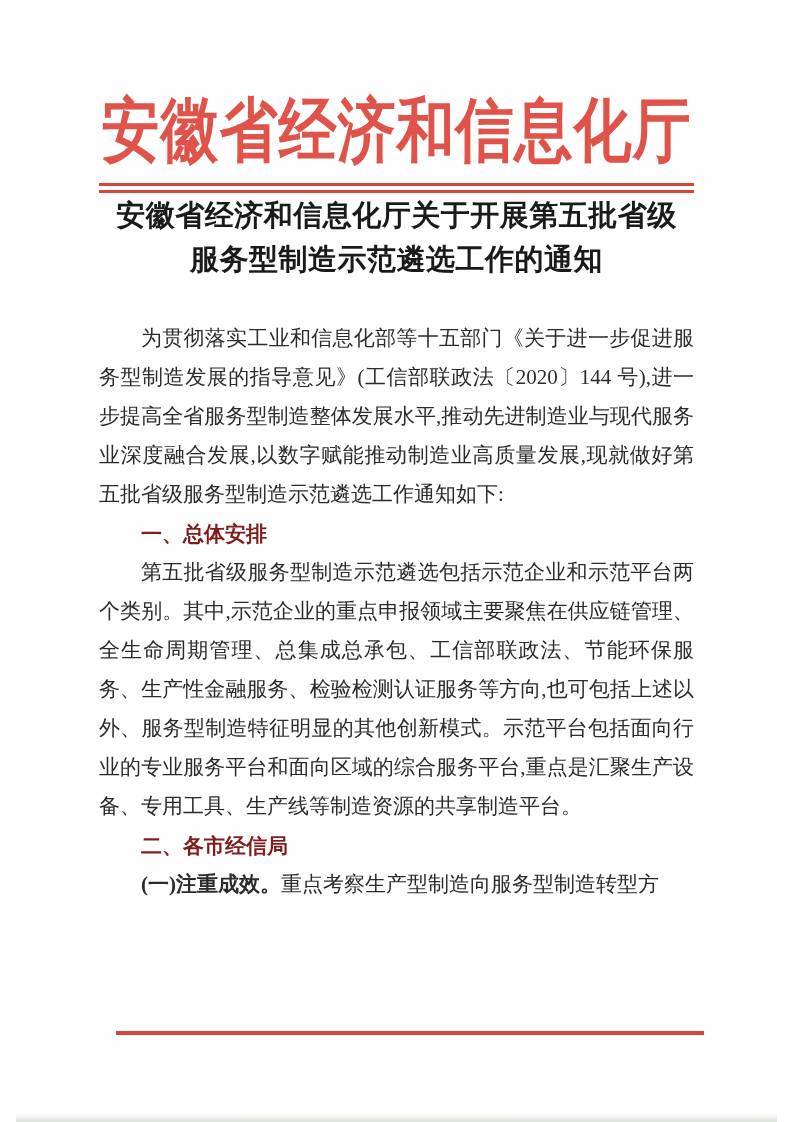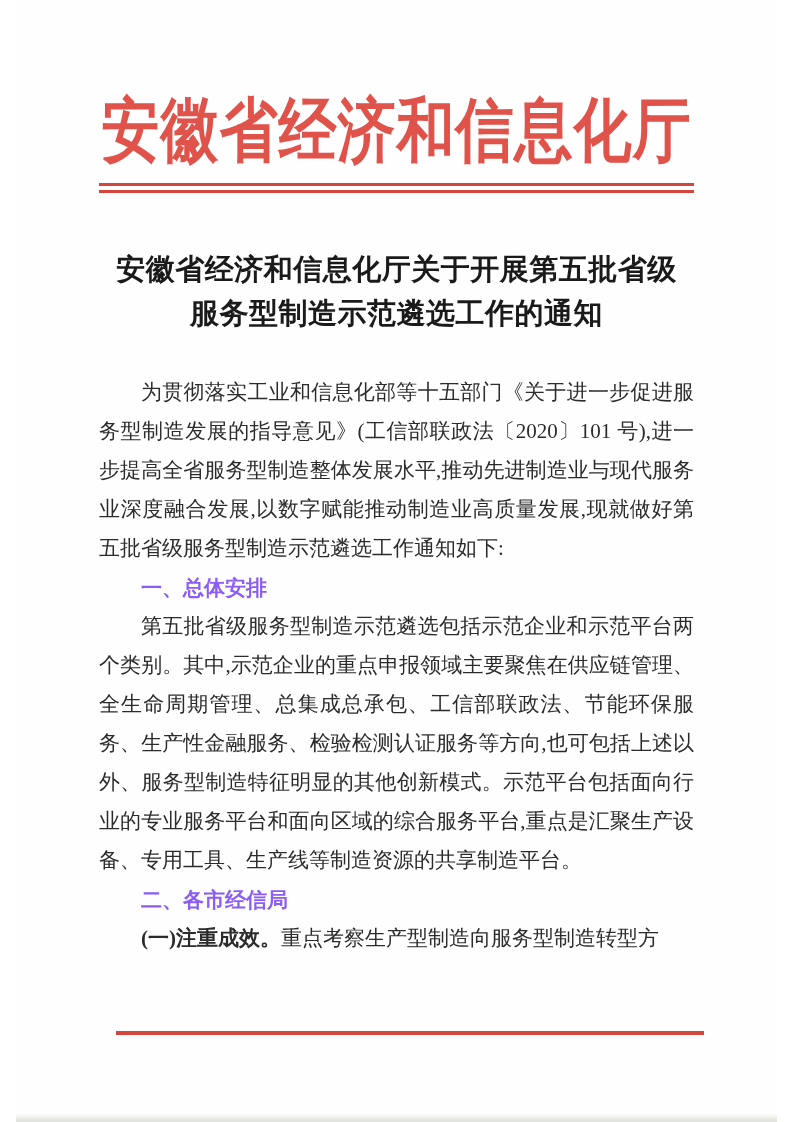"安徽省经济和信息化厅关于开展第五批省级" .doc-title { margin-top: 54px -> none }
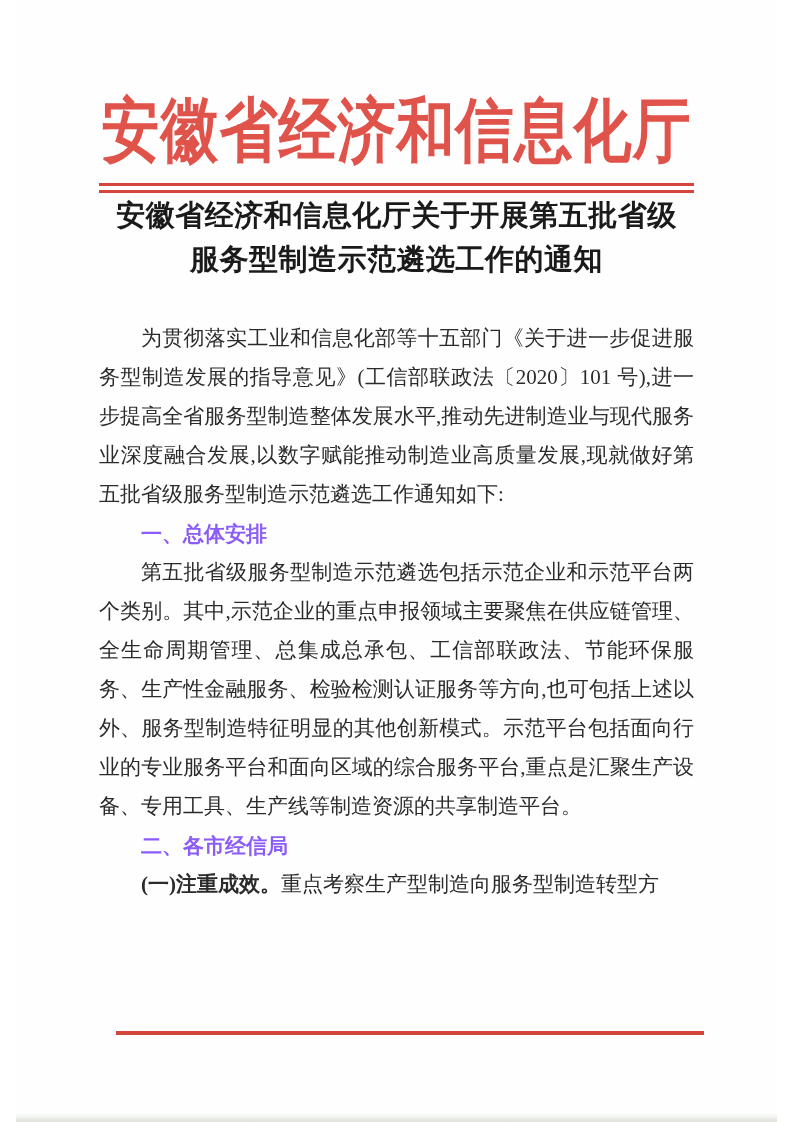"为贯彻落实工业和信息化部等十五部门《关于进一步促进服务型制造发展的指导意见》(工" p.para { text: 101 -> 144 }
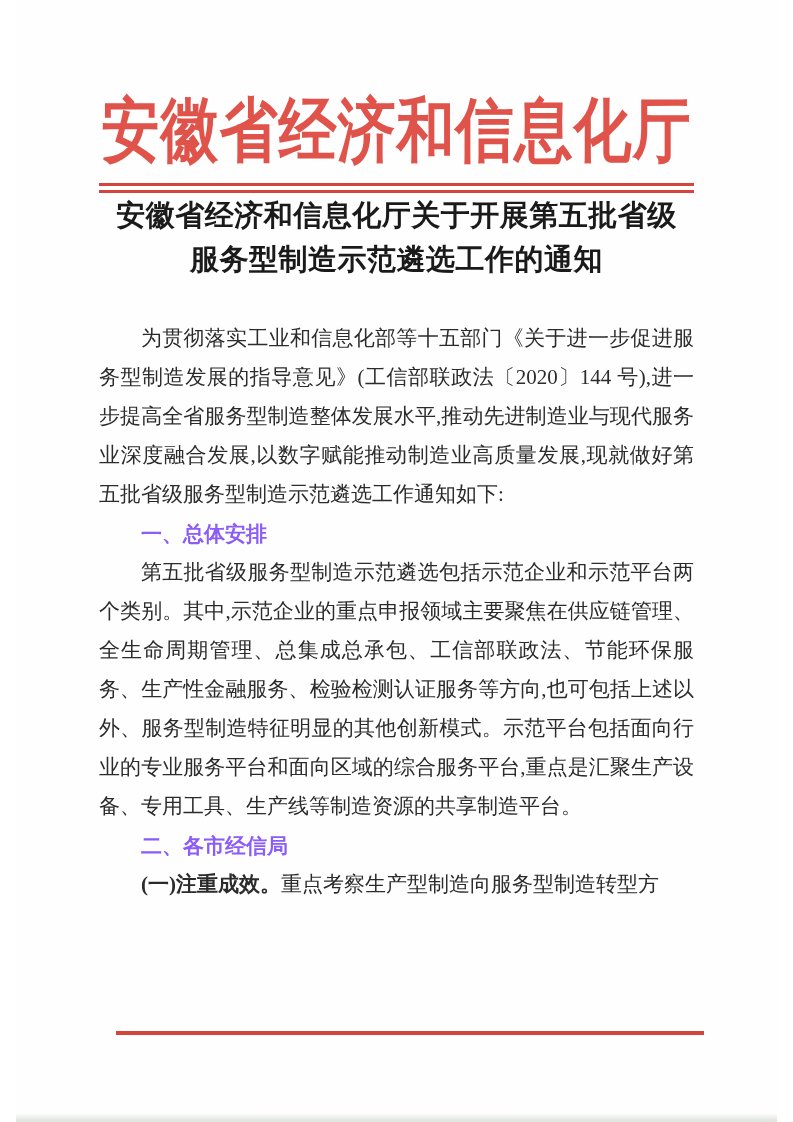"一、总体安排" .heading { color: #8b5cf6 -> #7f1d1d }
